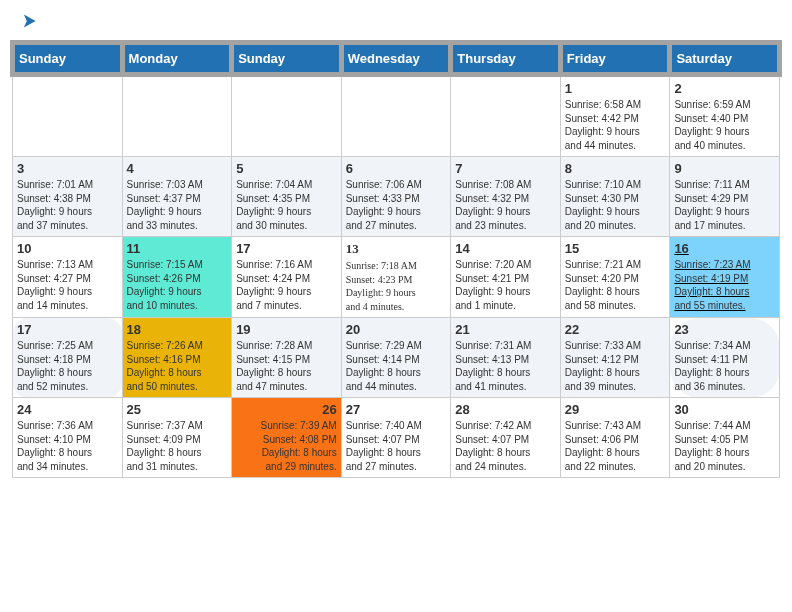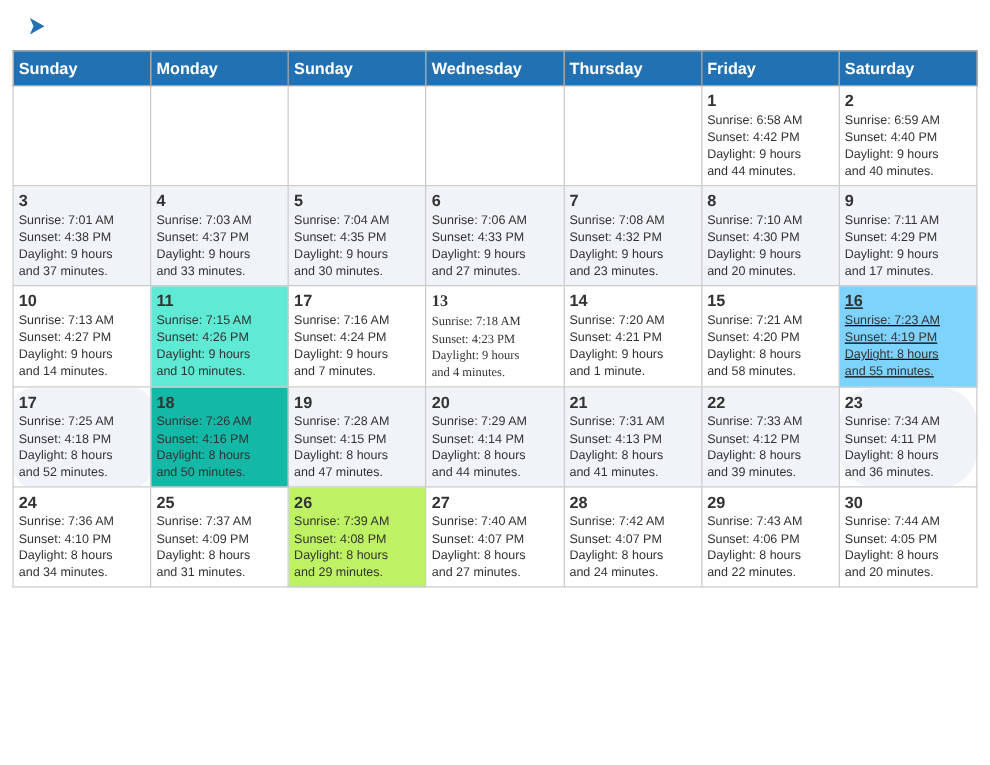"Sunday" .calendar th { border: 1px solid #a3a3a3 -> 5px solid #a3a3a3 }
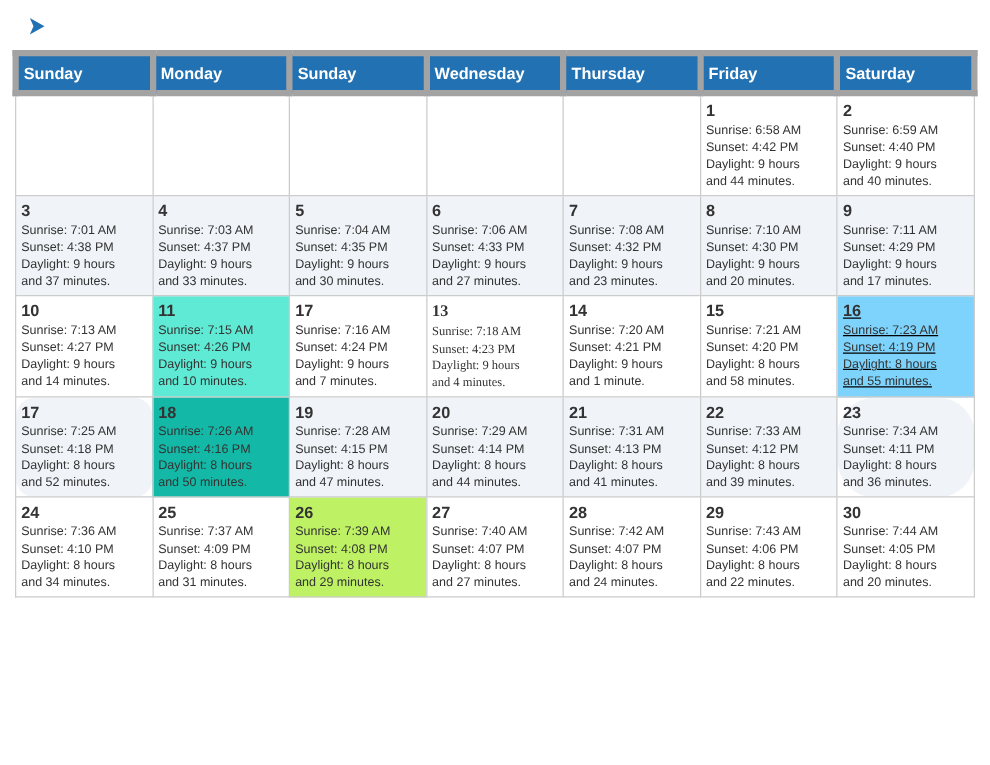"18" td { background: #14b8a6 -> #eab308 }
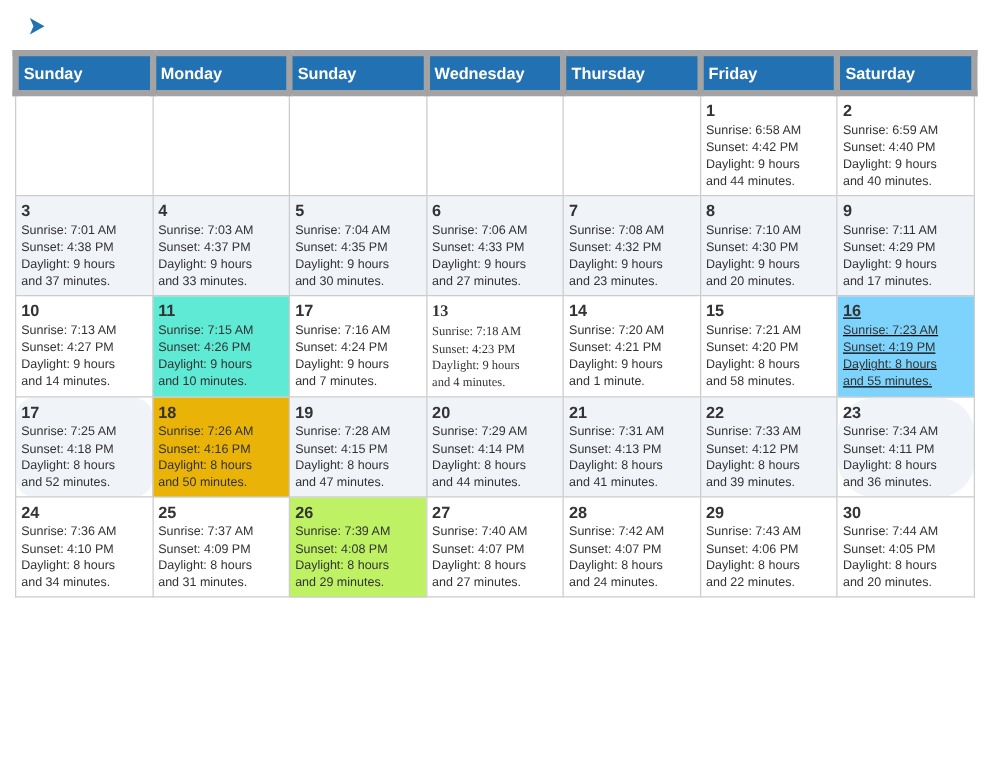"26" td { background: #bef264 -> #f97316; text-align: none -> right }
